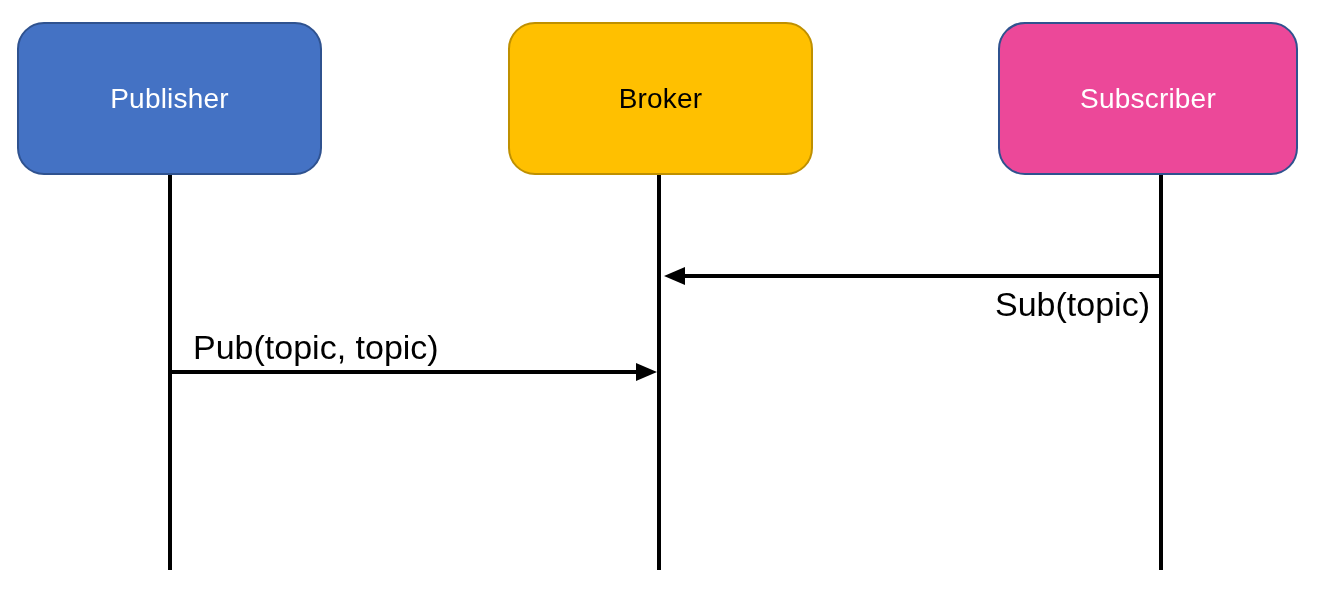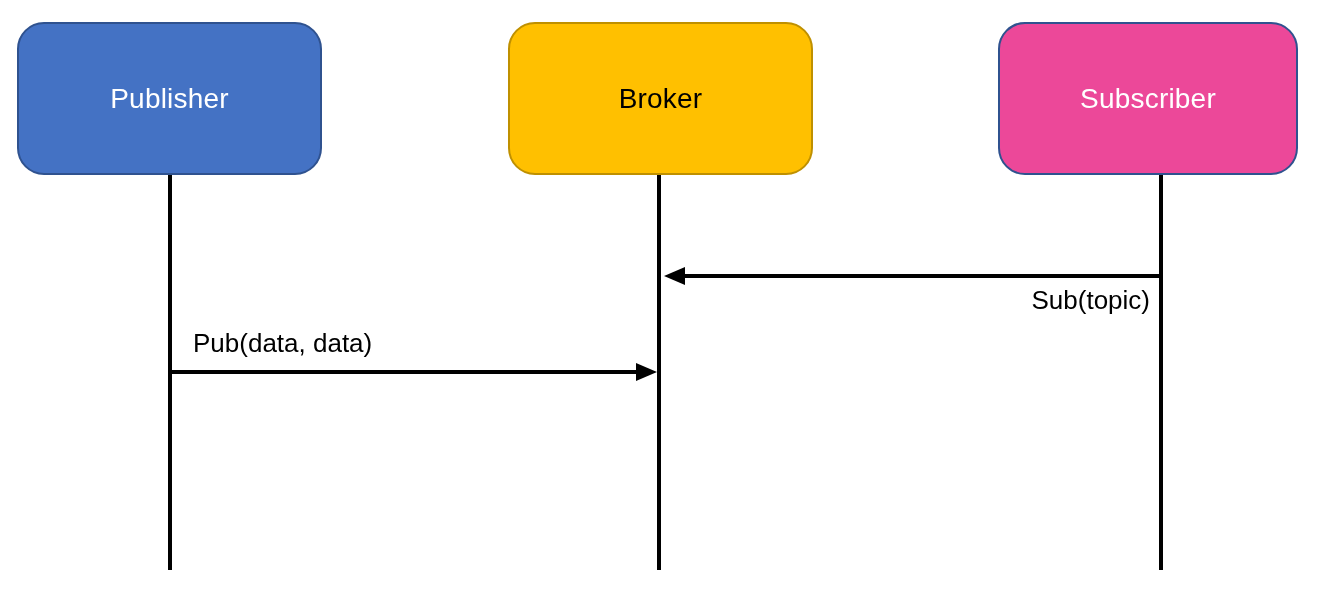"Sub(topic)" .msg-label { font-size: 26px -> 34px }
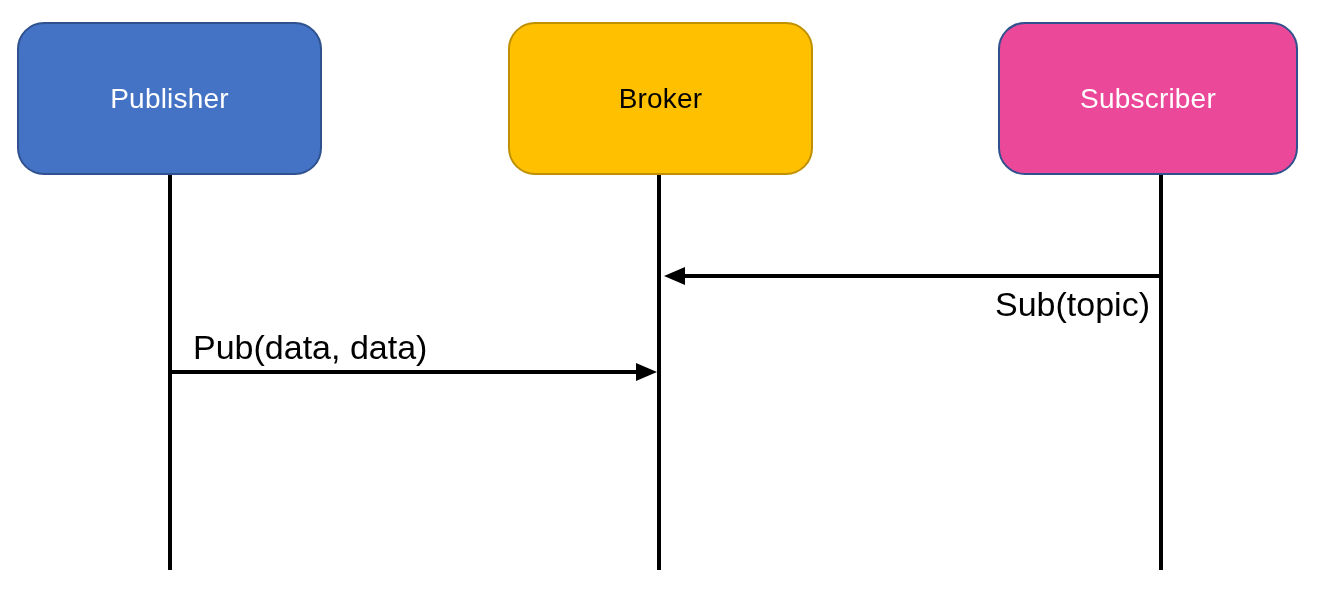"Pub(data, data)" div.msg-label { text: data, data -> topic, topic }
